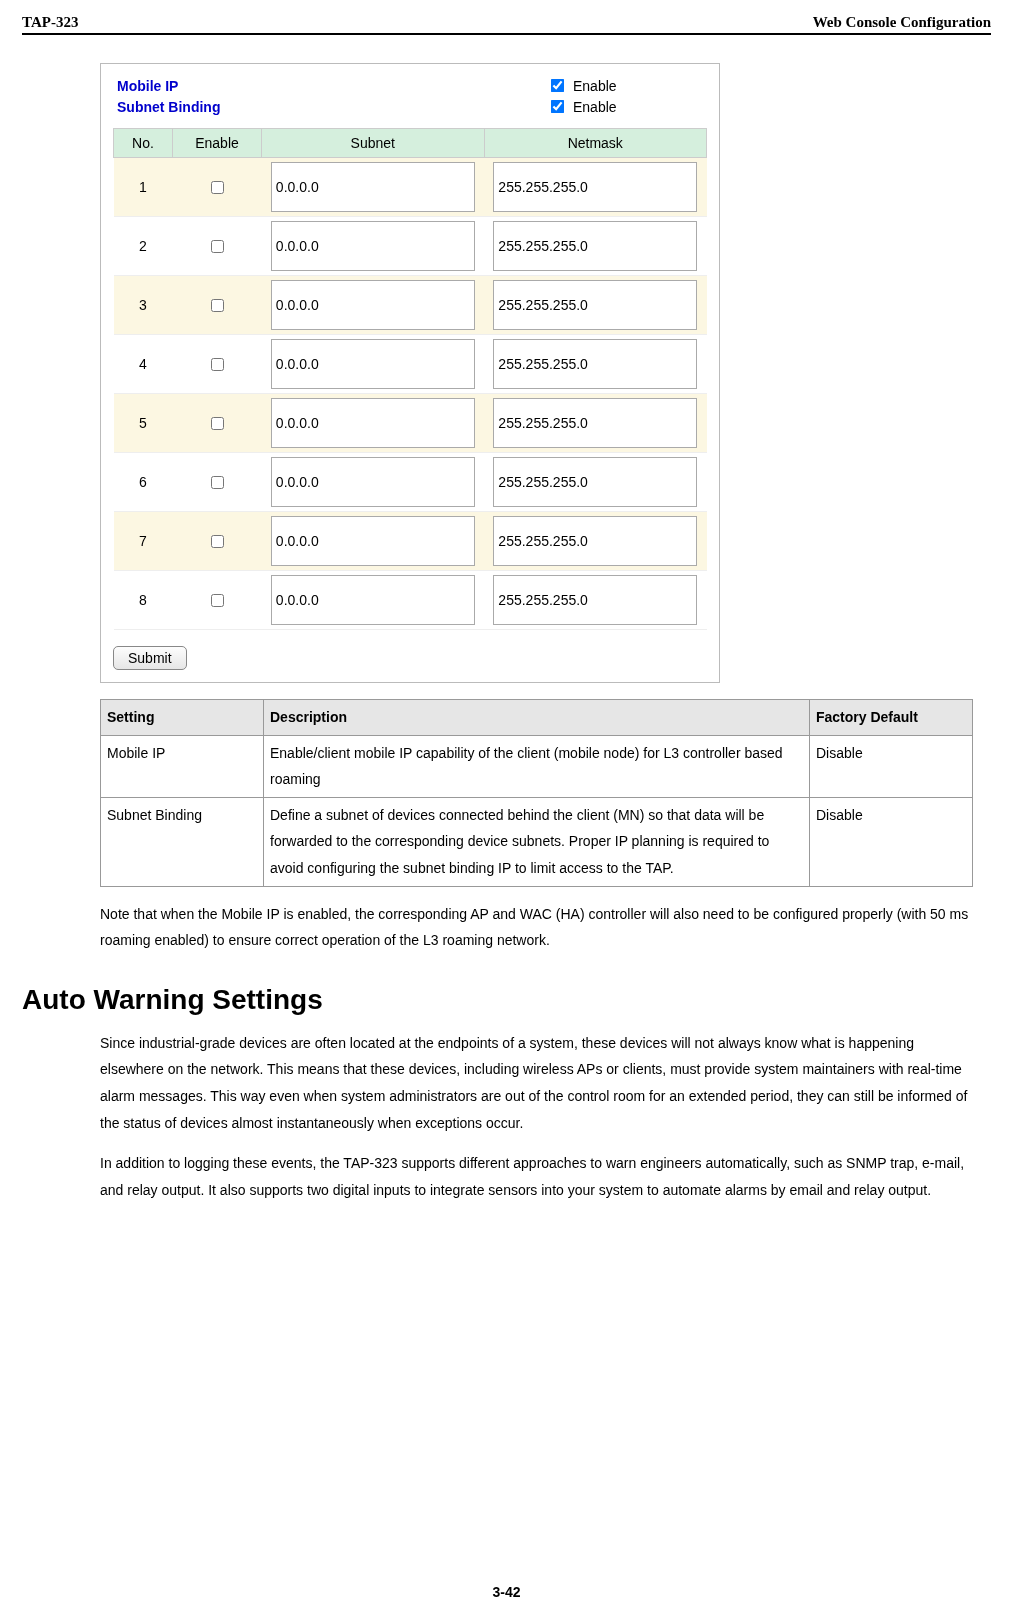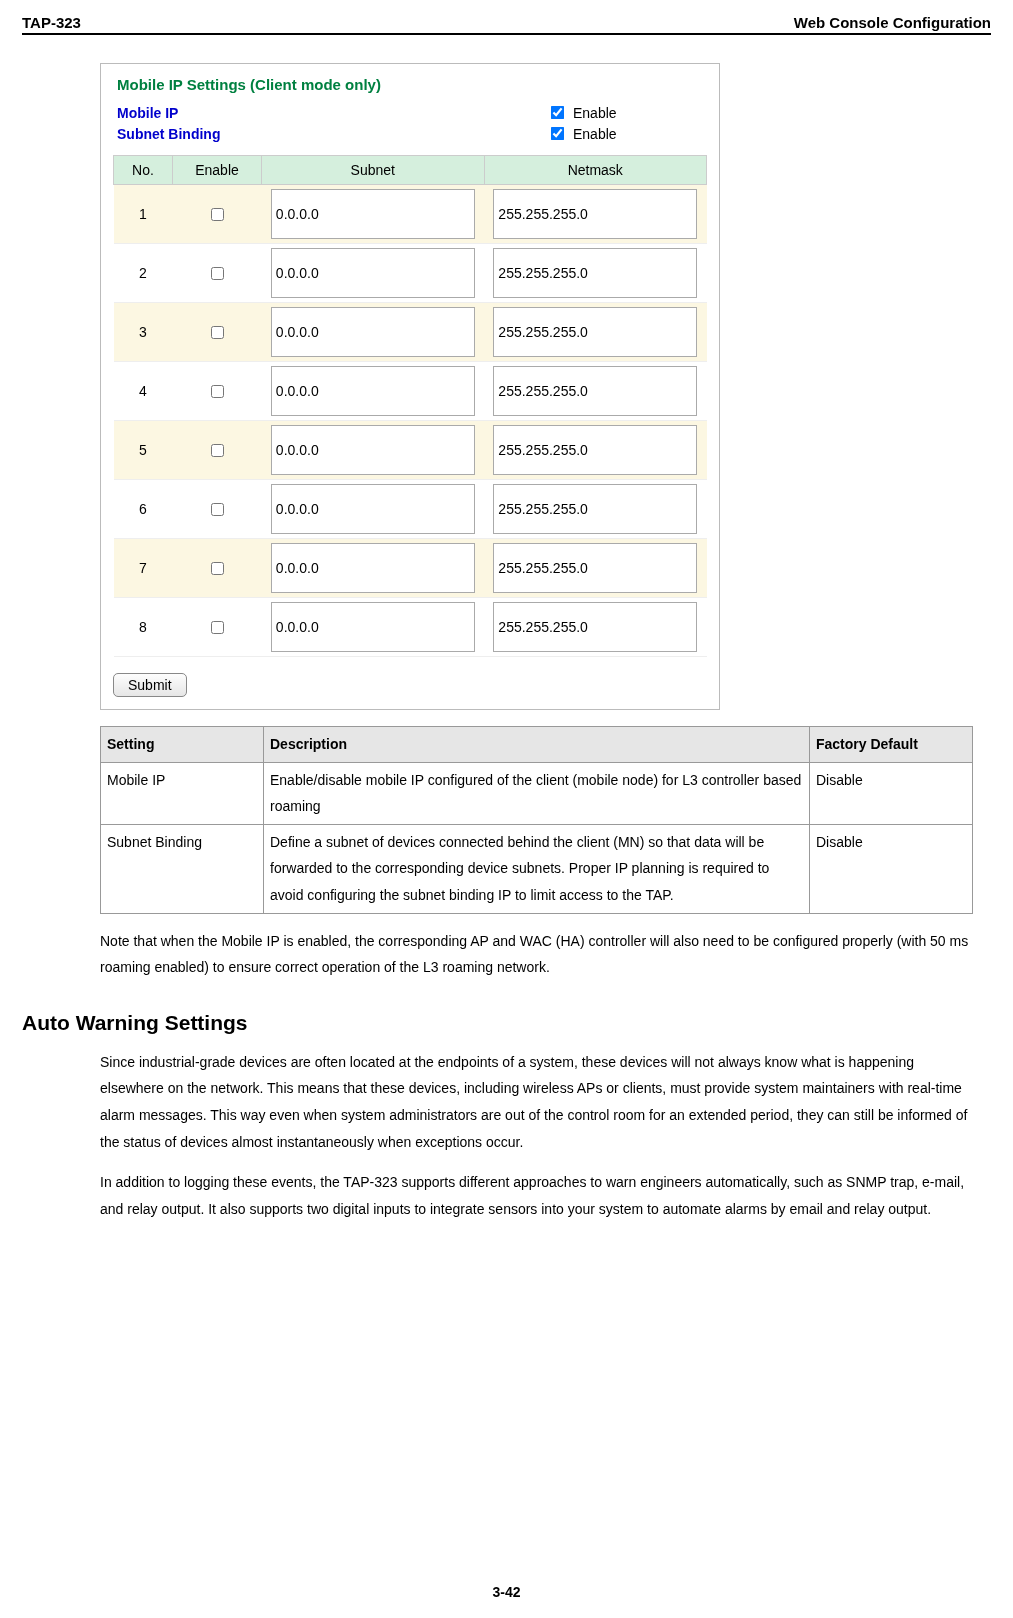"TAP-323" .page-header { font-family: none -> Liberation Serif, serif }
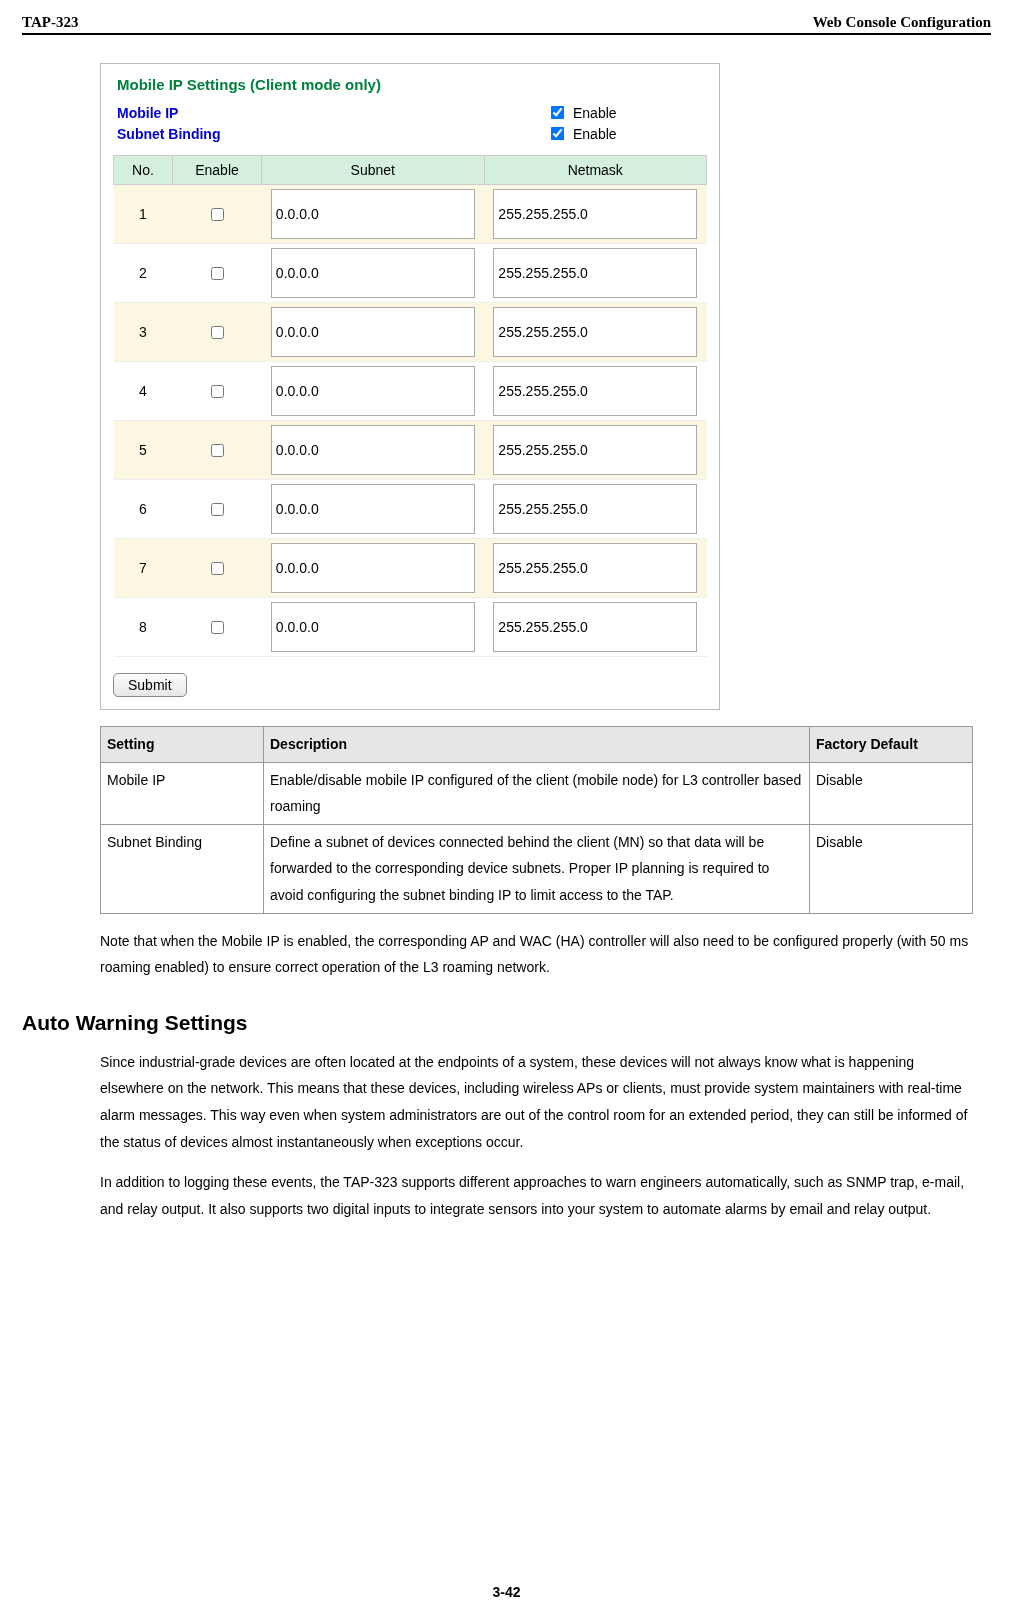"Mobile IP Settings (Client mode" div.config-title { html: <div>Mobile IP Settings (Client mode only)</div> -> none }
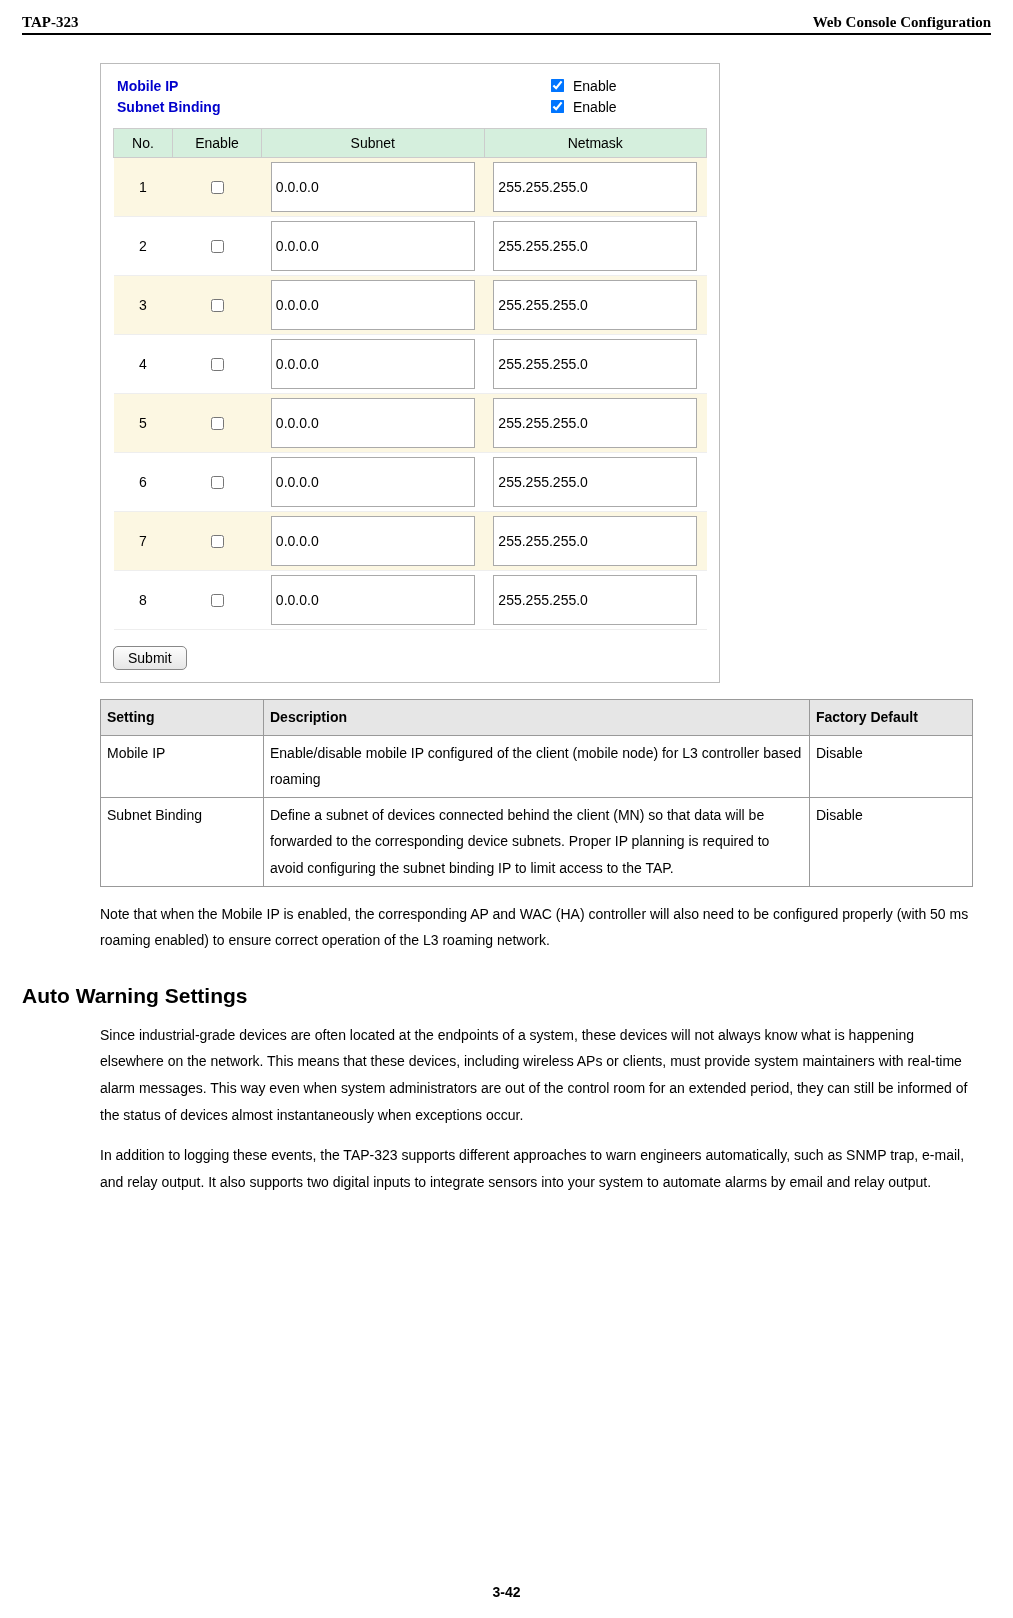"Enable/disable mobile IP configured of" td { text: Enable/disable mobile IP configured -> Enable/client mobile IP capability }
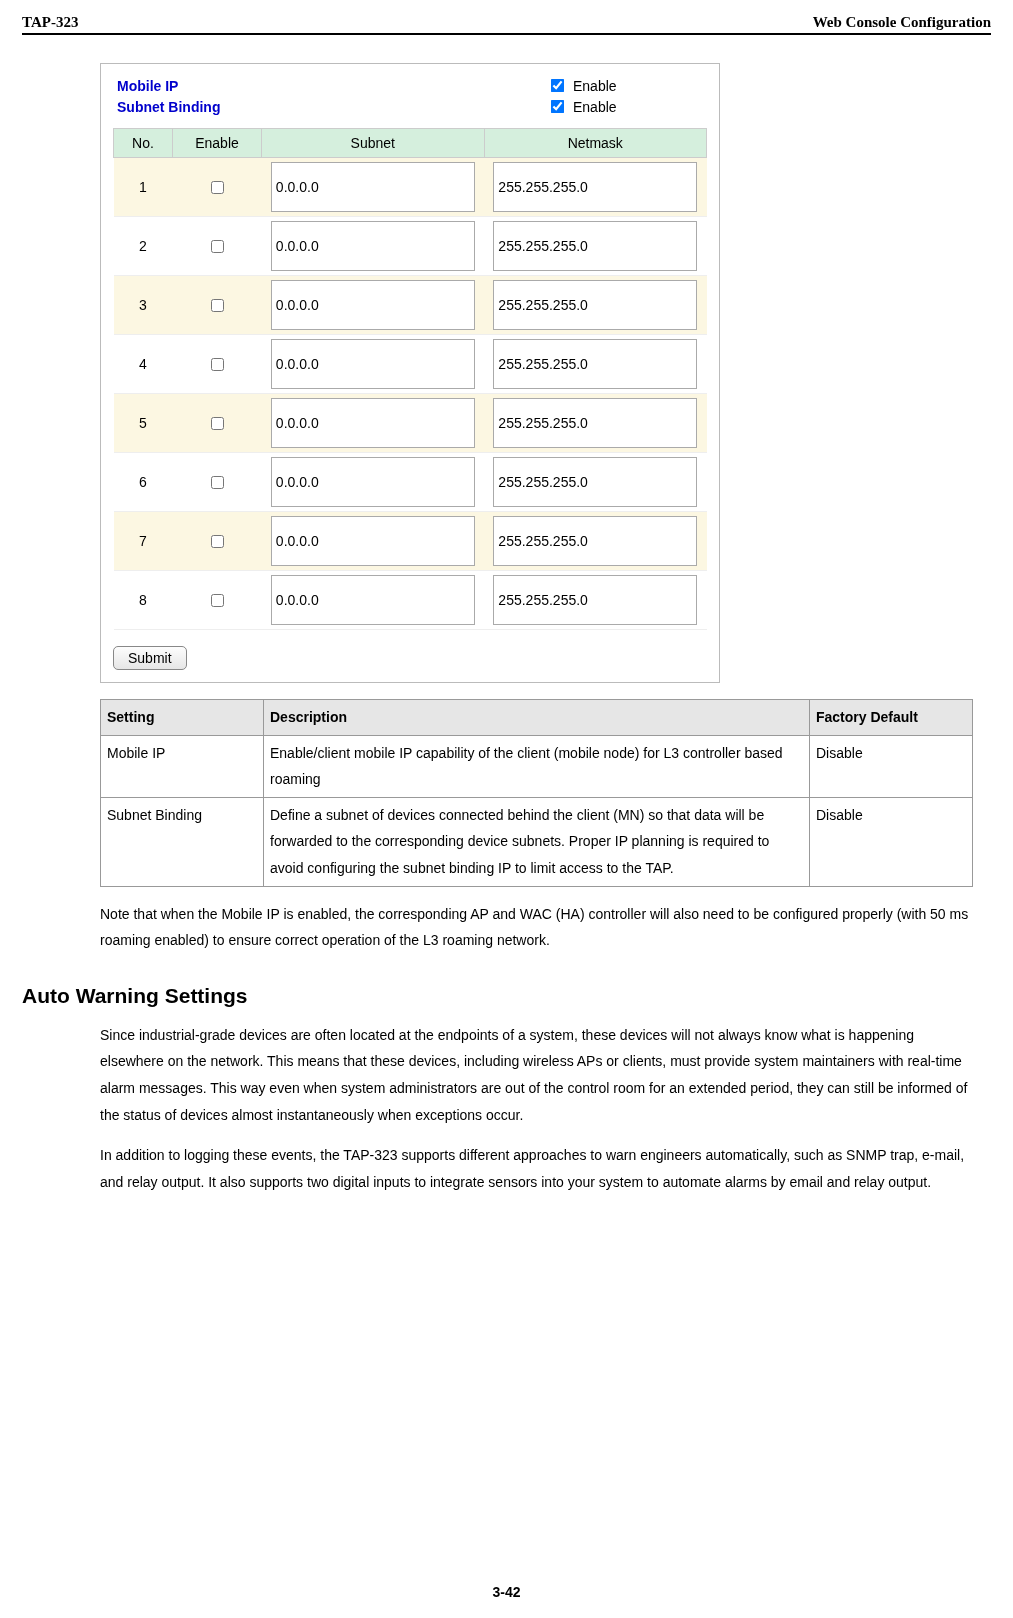"Auto Warning Settings" h1.section { font-size: 21px -> 28px }
